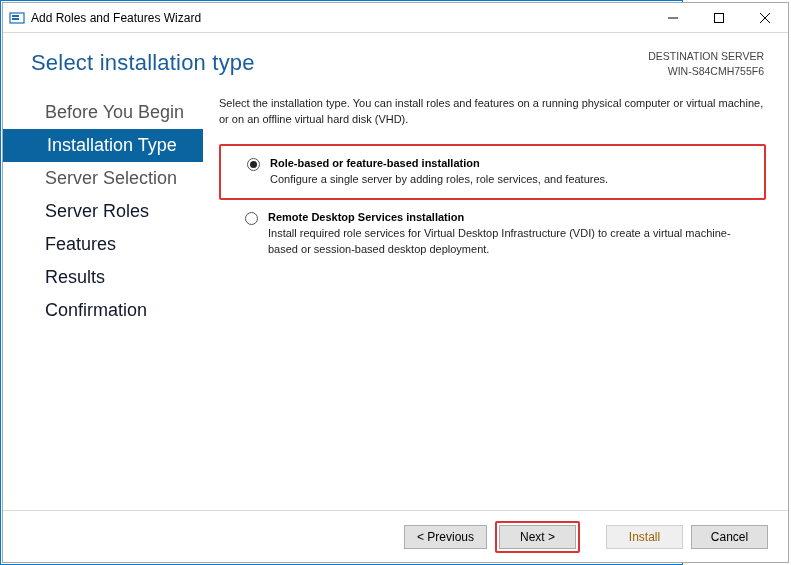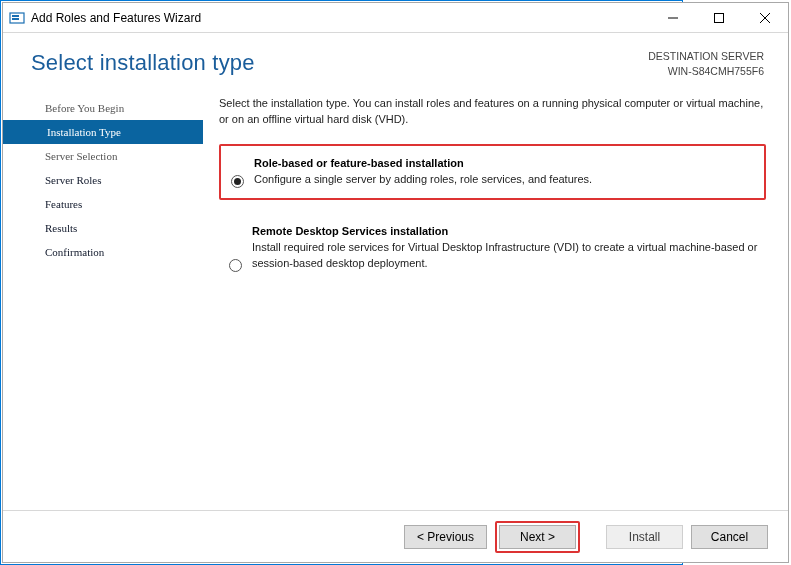"Before You Begin" .step { font-family: Liberation Serif, serif -> none; font-size: 11px -> 18px }
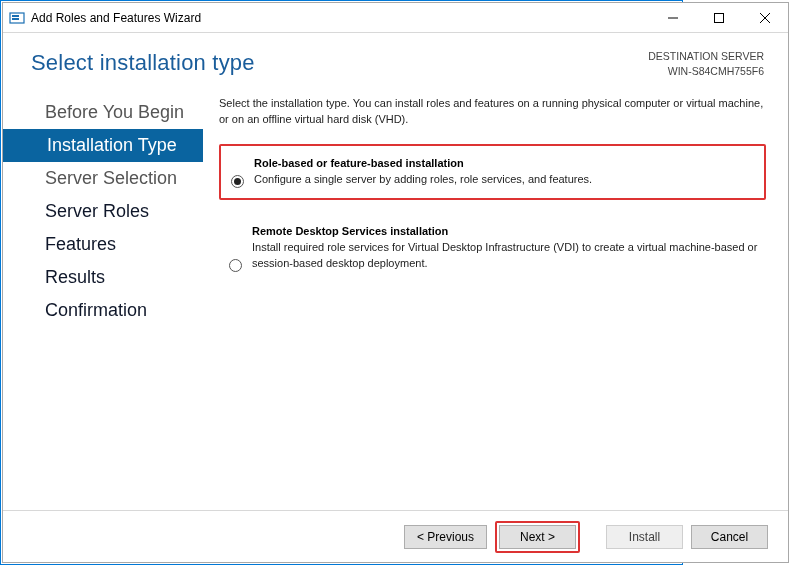"Role-based or feature-based installation" .opt { align-items: flex-end -> flex-start; margin-bottom: 14px -> 0; padding: 10px 8px -> 10px 24px }
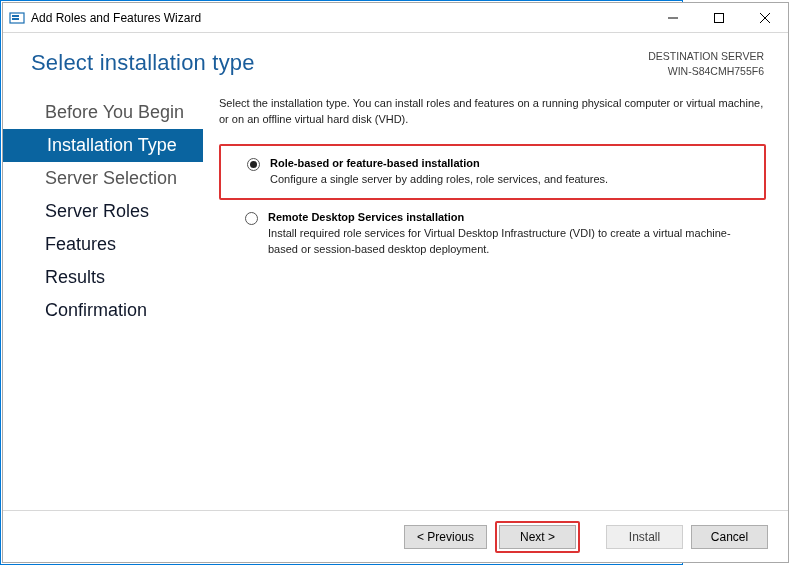"Install" .btn.disabled { color: #404040 -> #a16207 }
